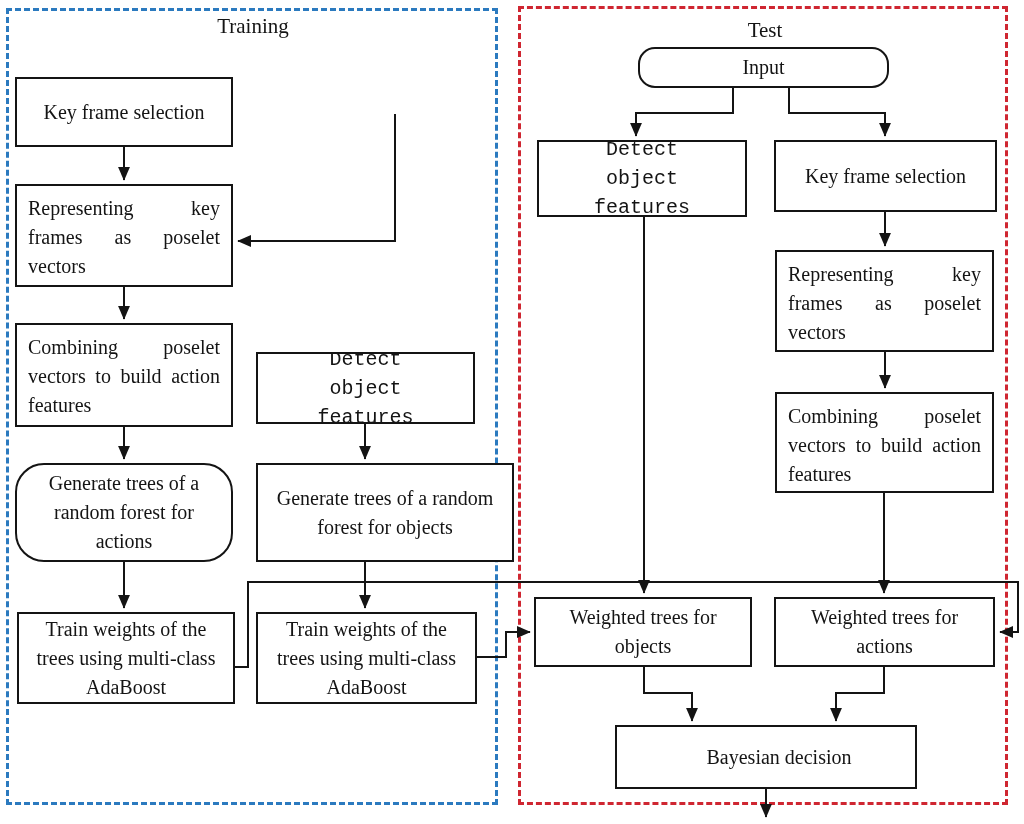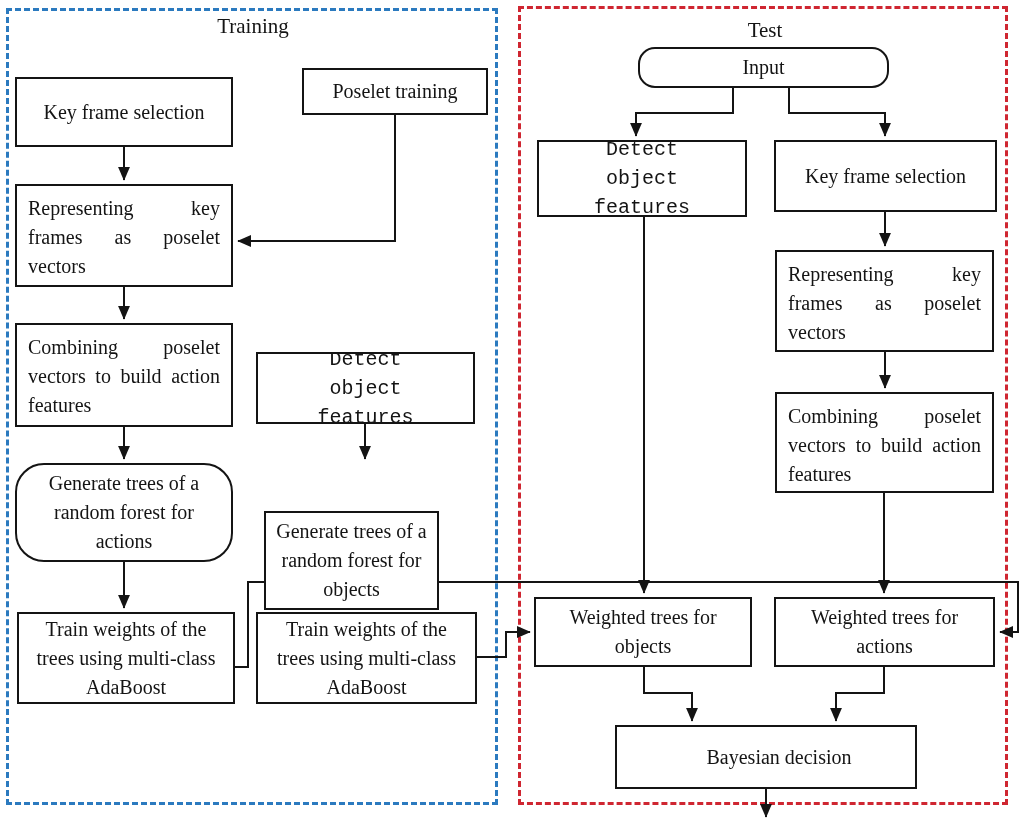"Poselet training" div.node { html: <div>Poselet training</div> -> none }
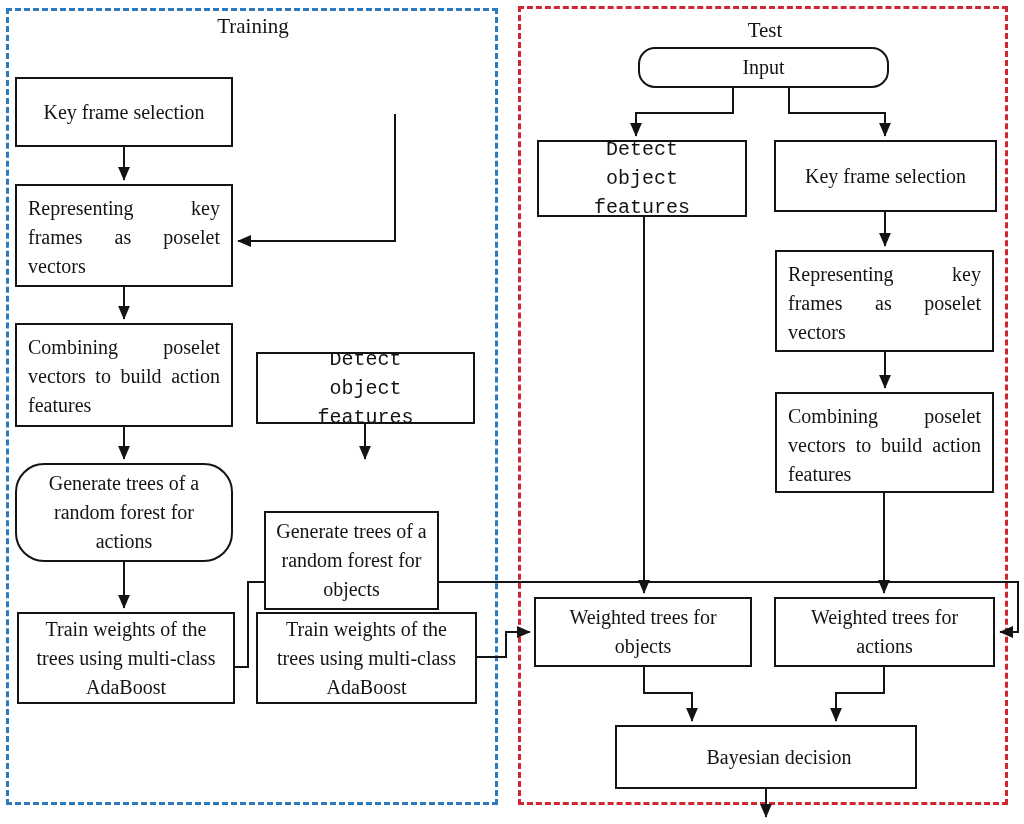"Generate trees of a random forest for objects" div.node { left: 264px -> 256px; margin-top: 48px -> none; width: 175px -> 258px }
